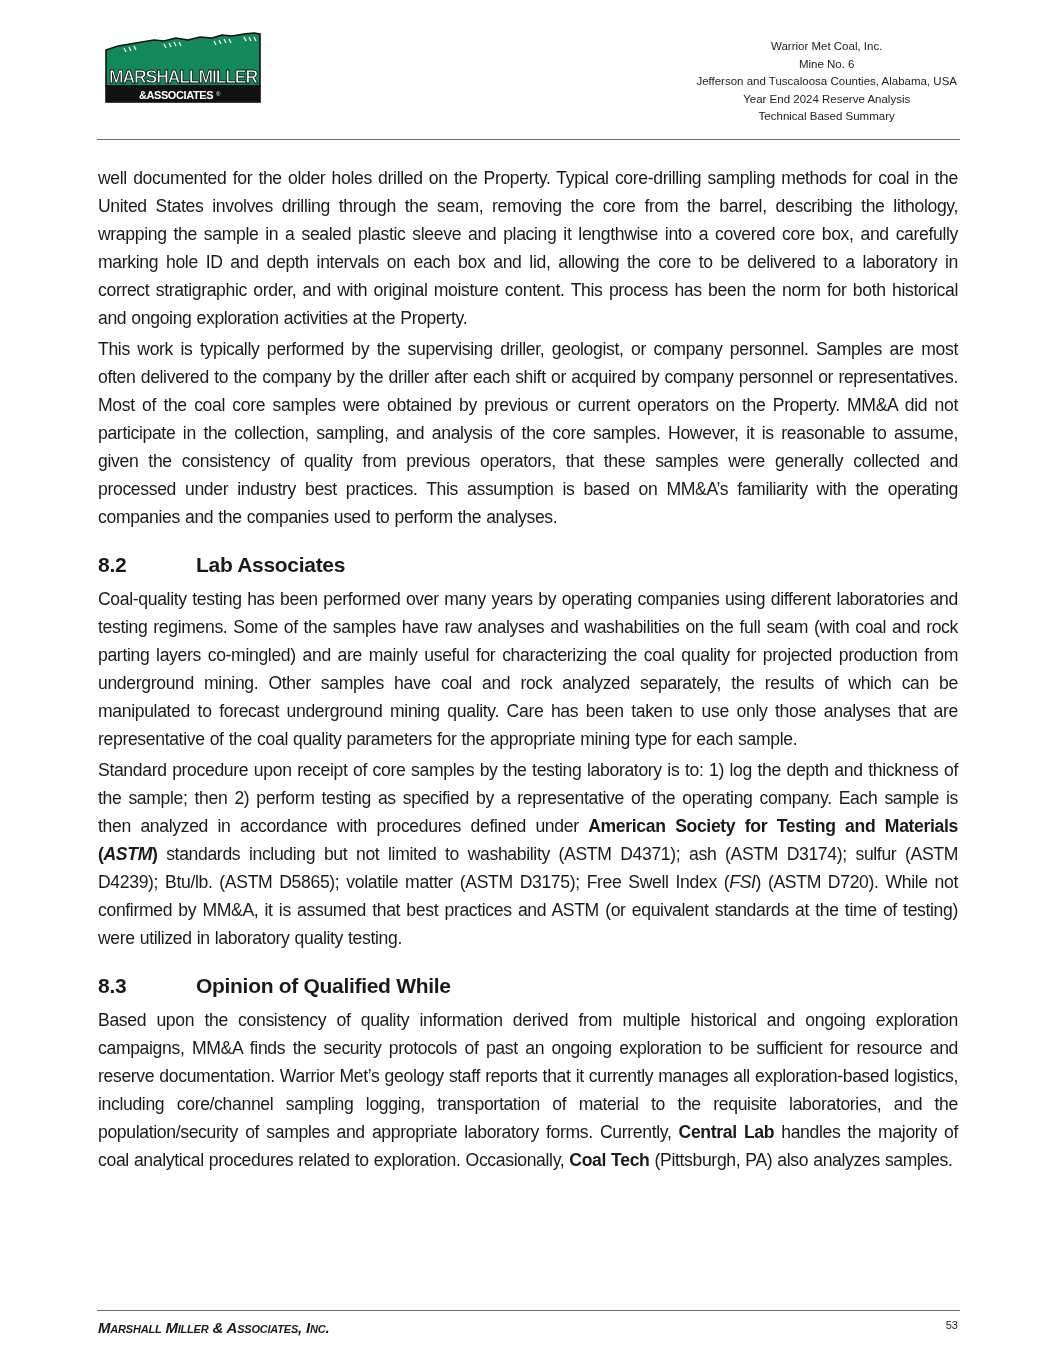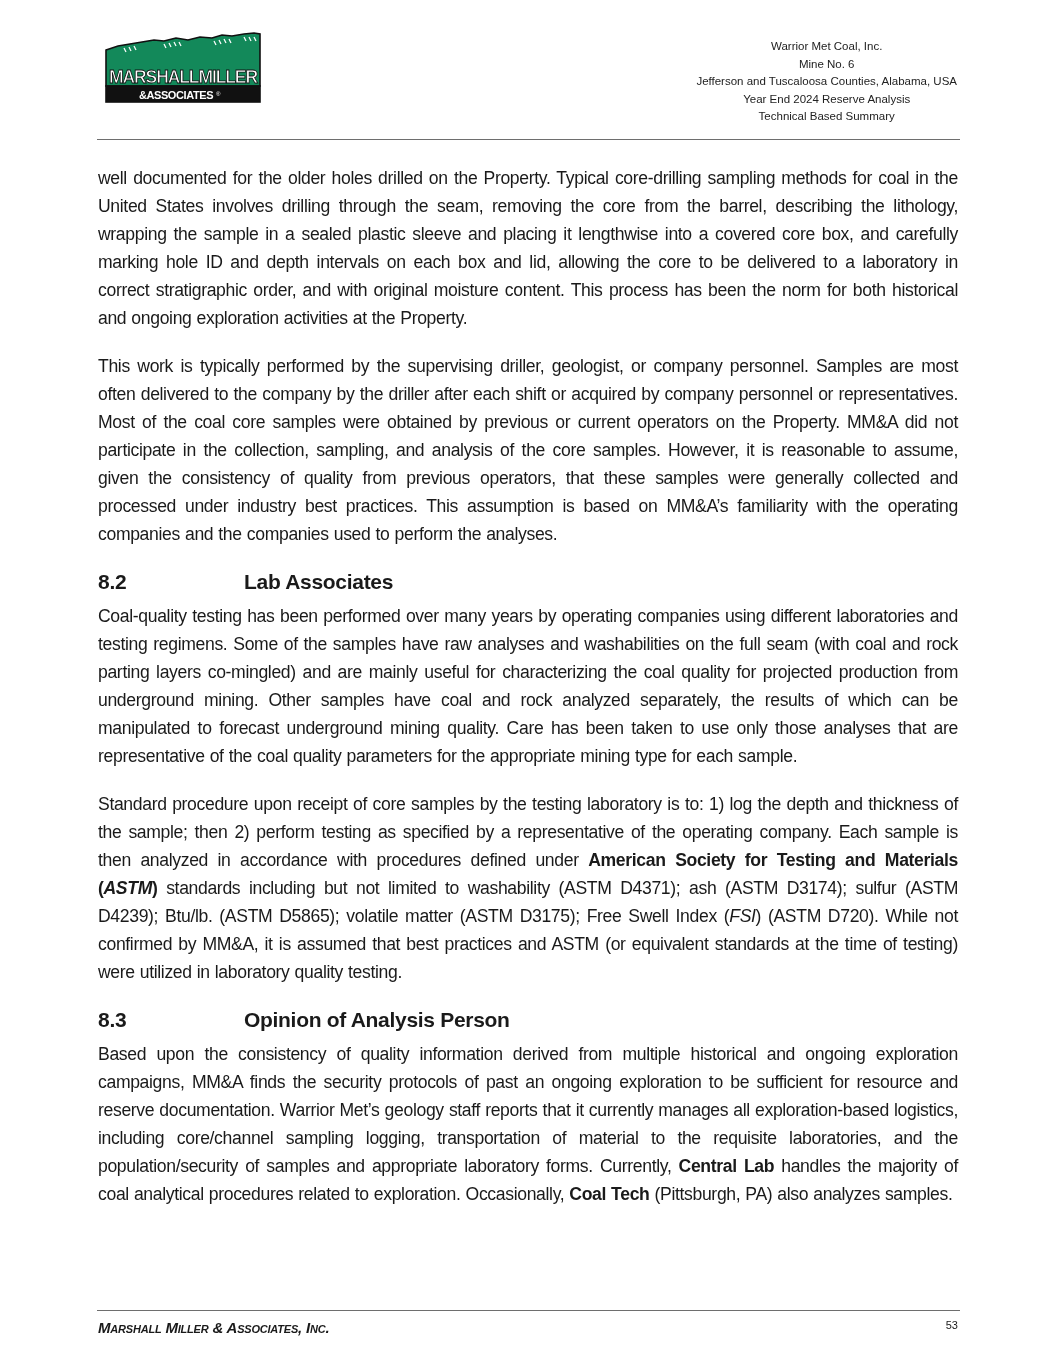"This work is typically performed" .para + .para { margin-top: 20px -> 3px }
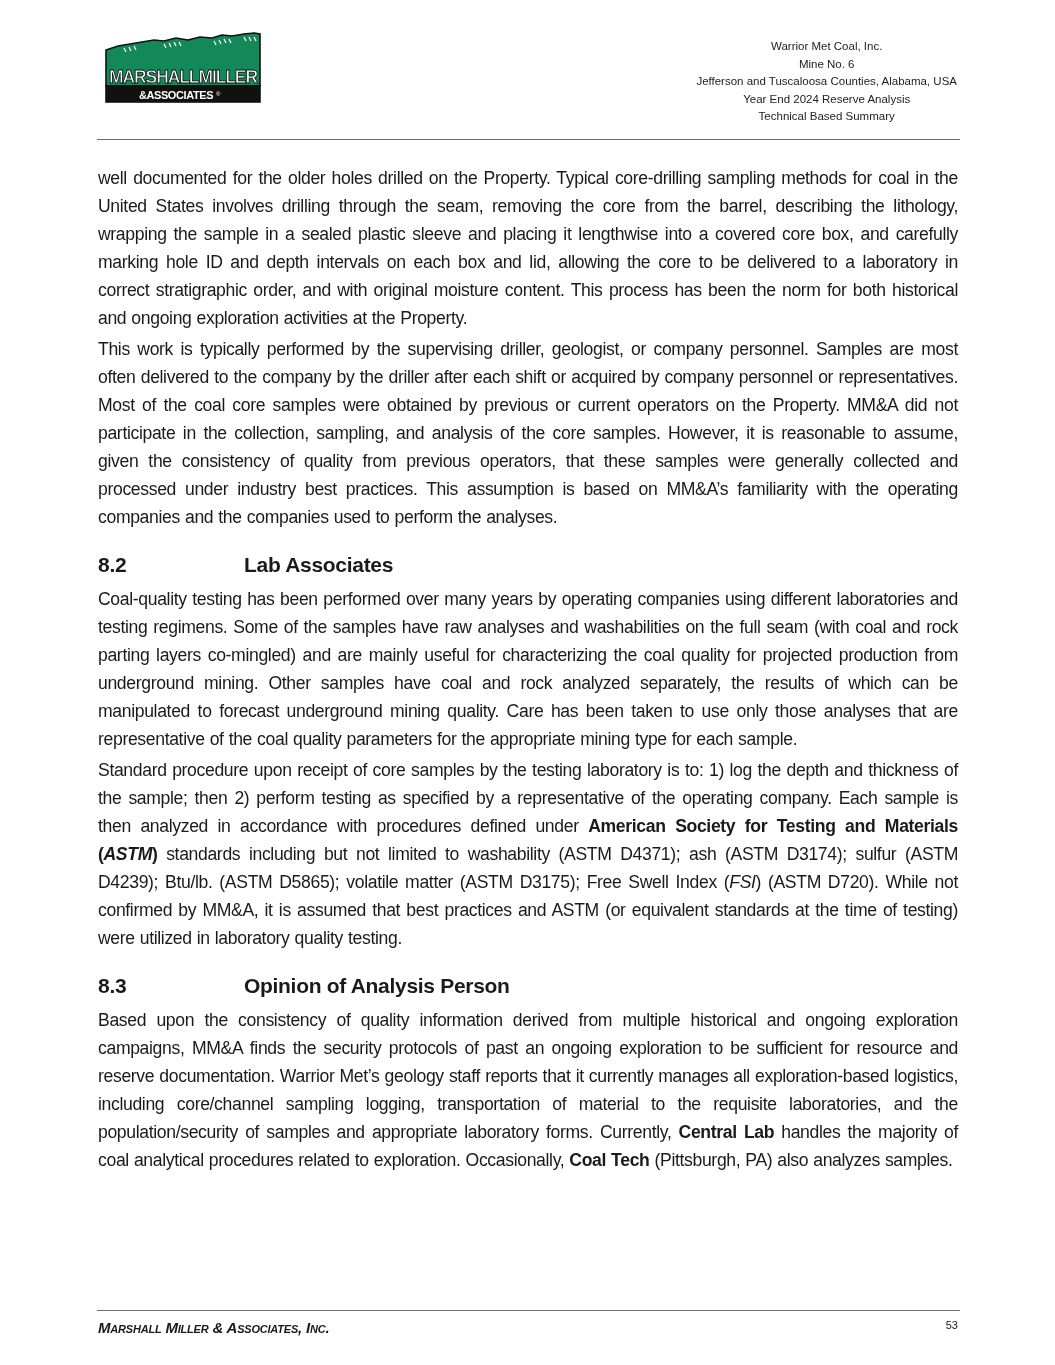"8.2" .section-heading { gap: 48px -> none }
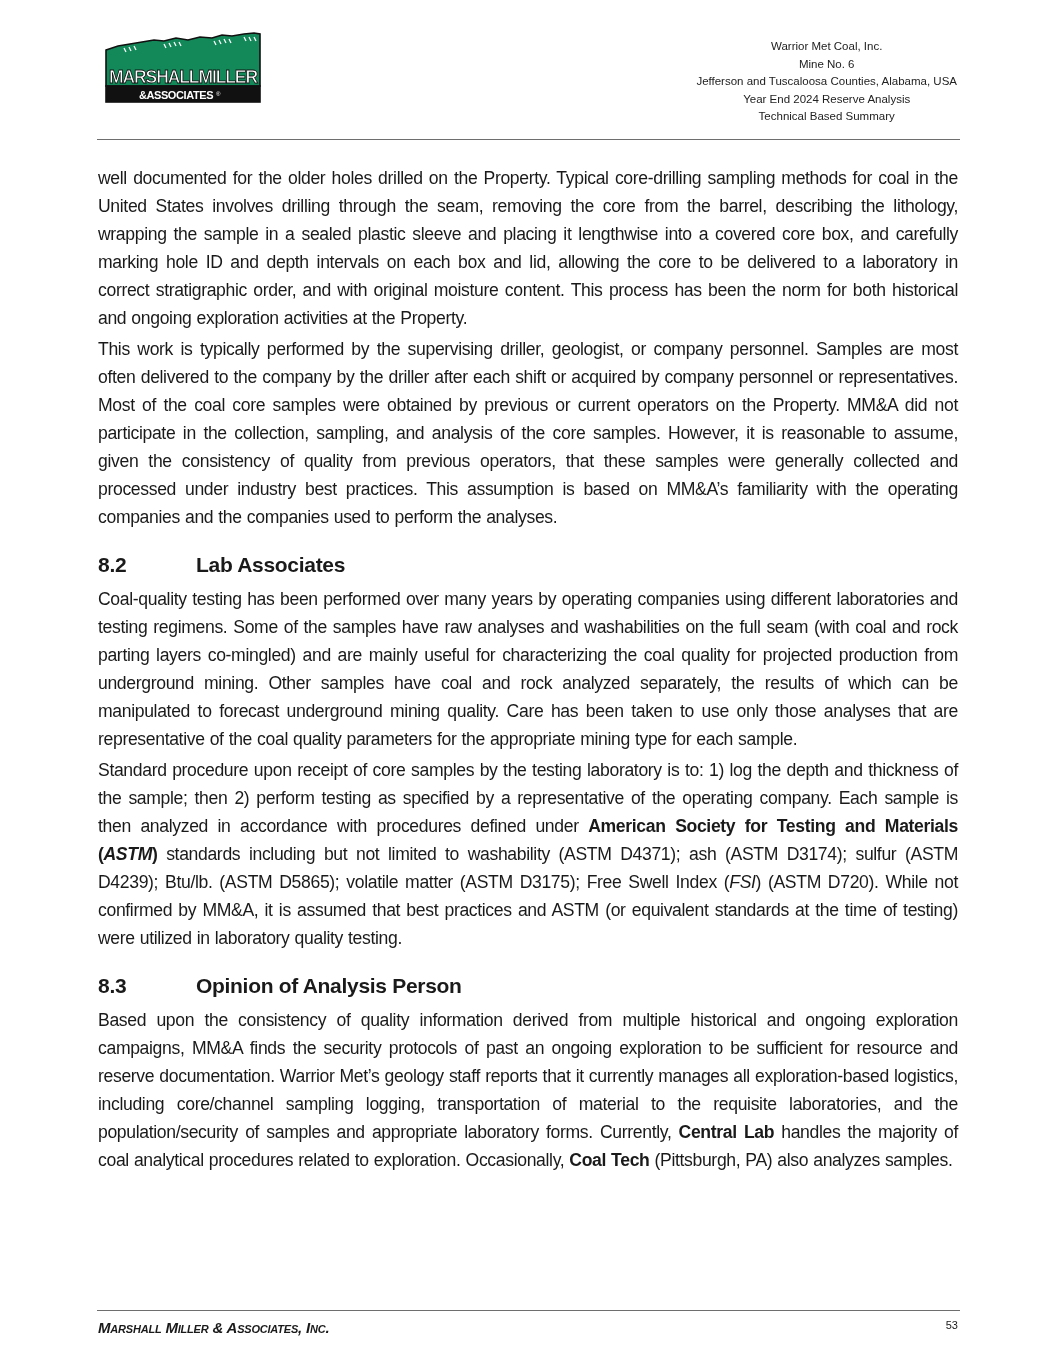"Opinion of Analysis Person" span { text: Analysis Person -> Qualified While }
